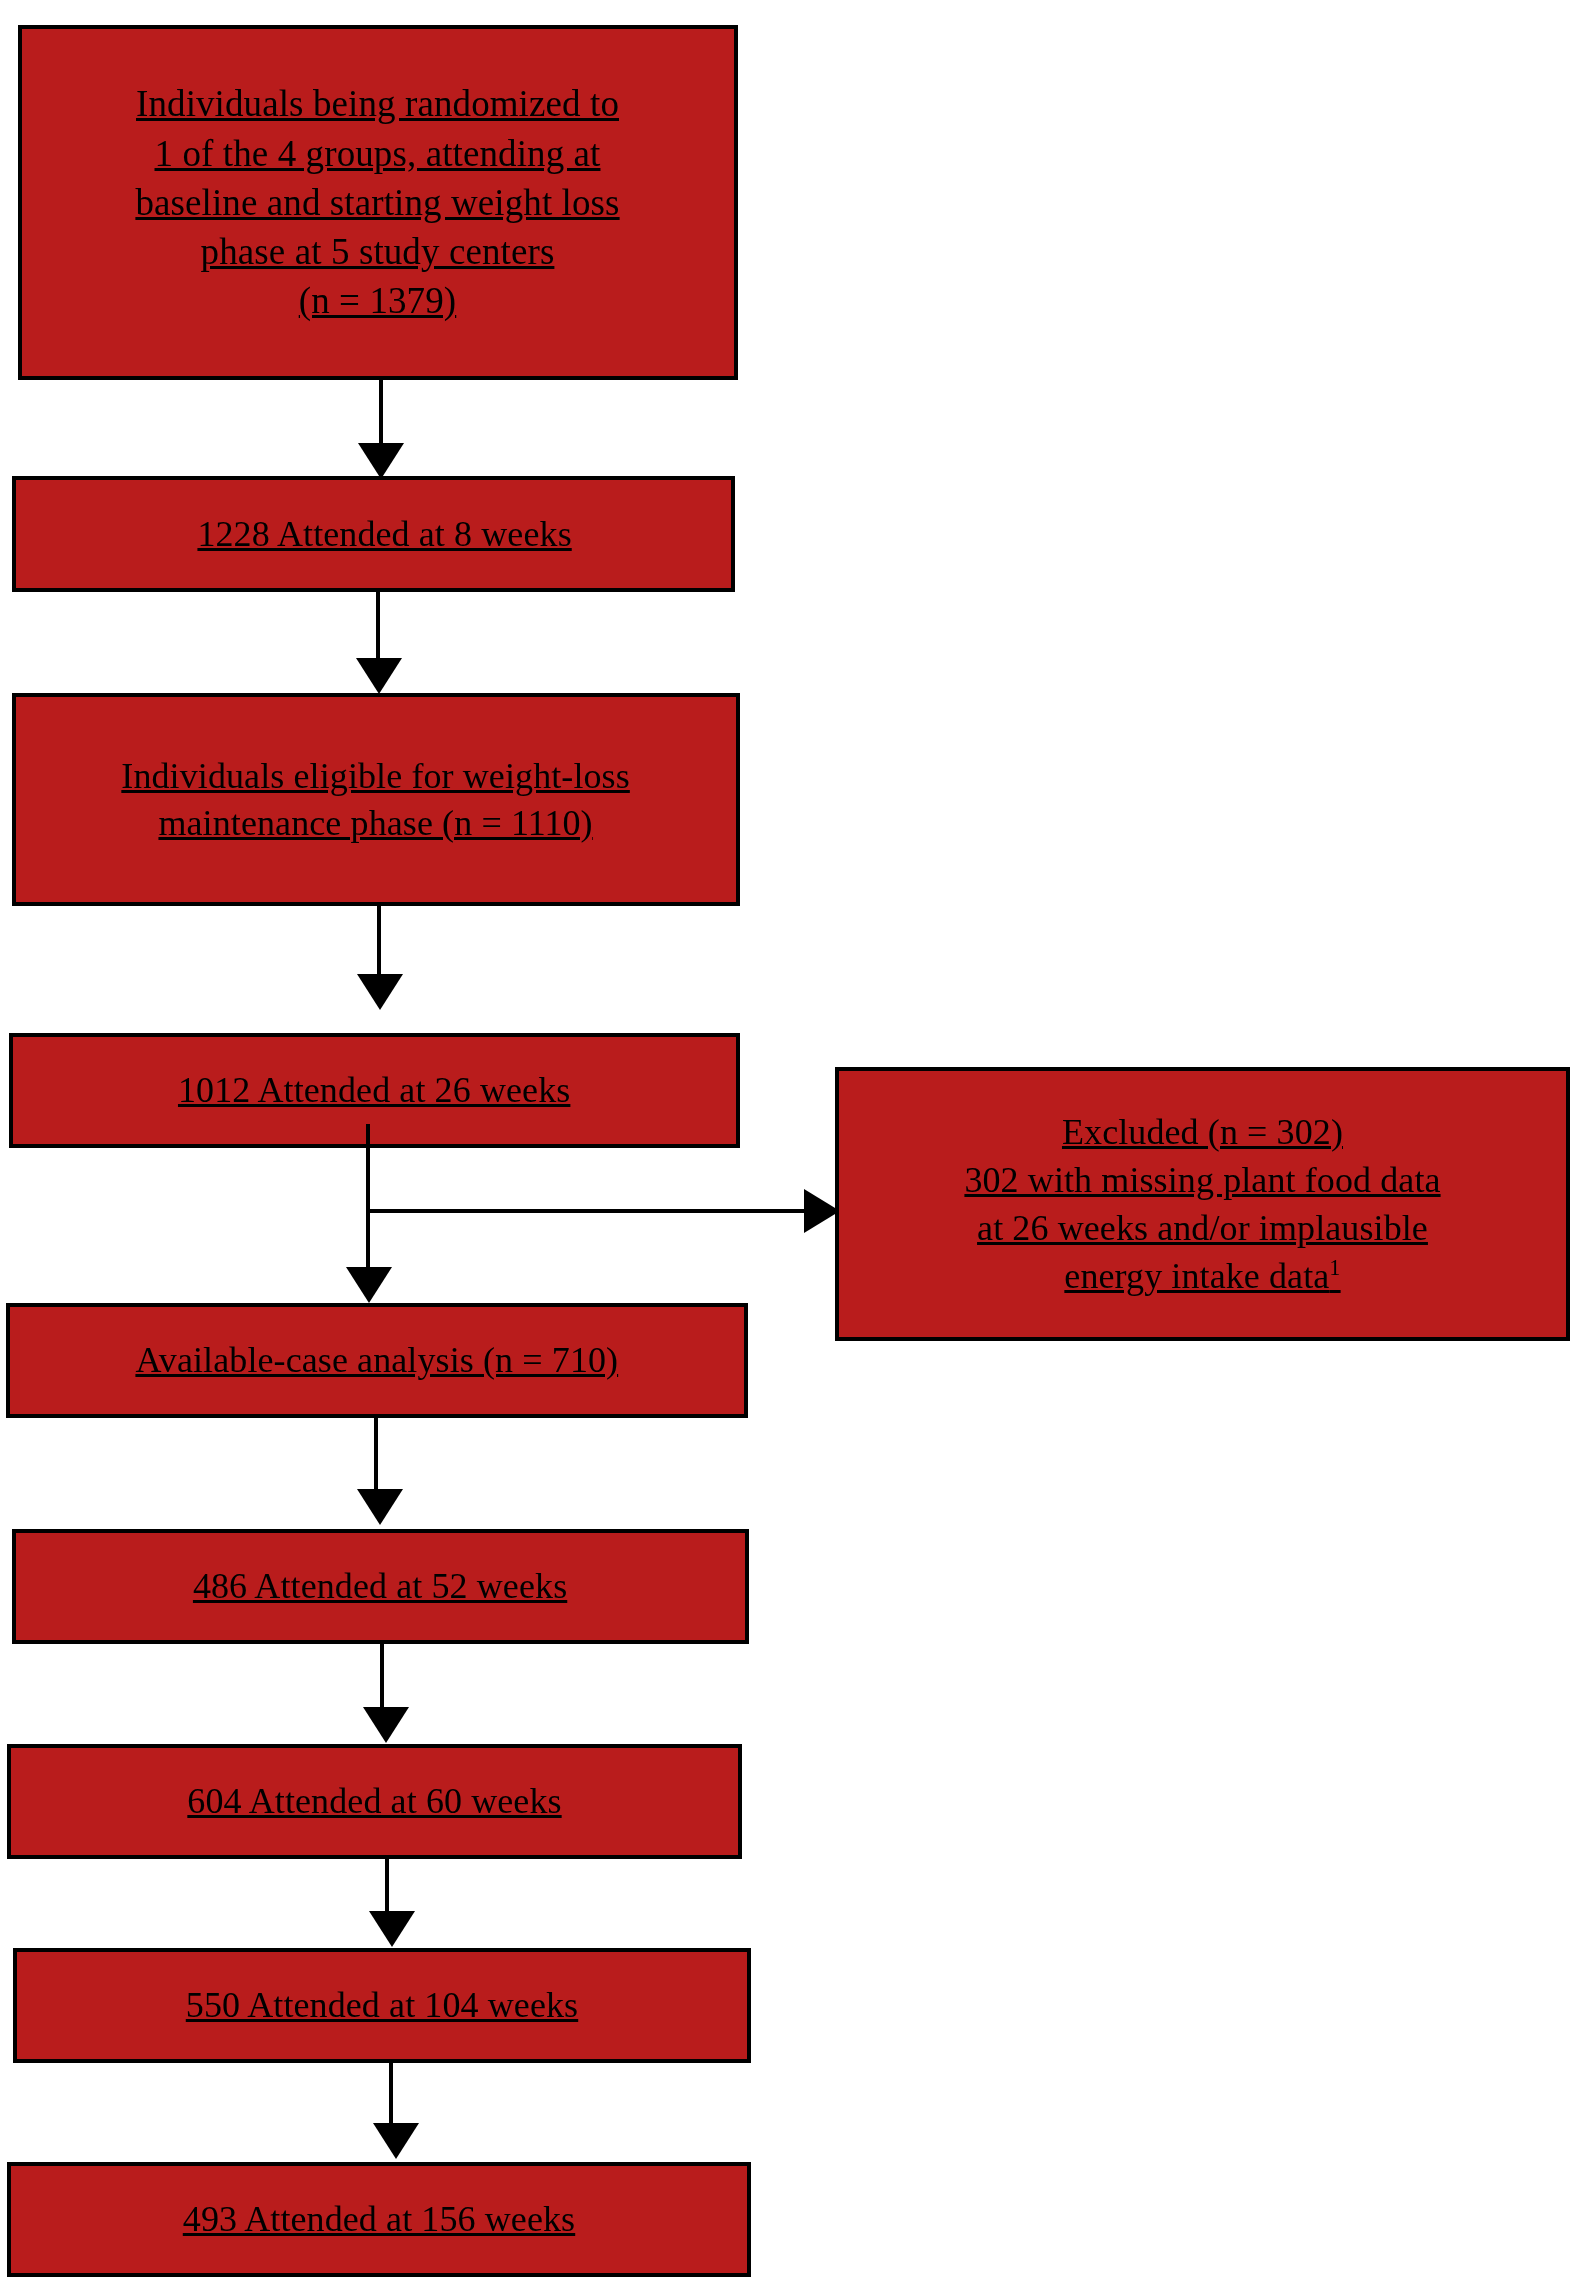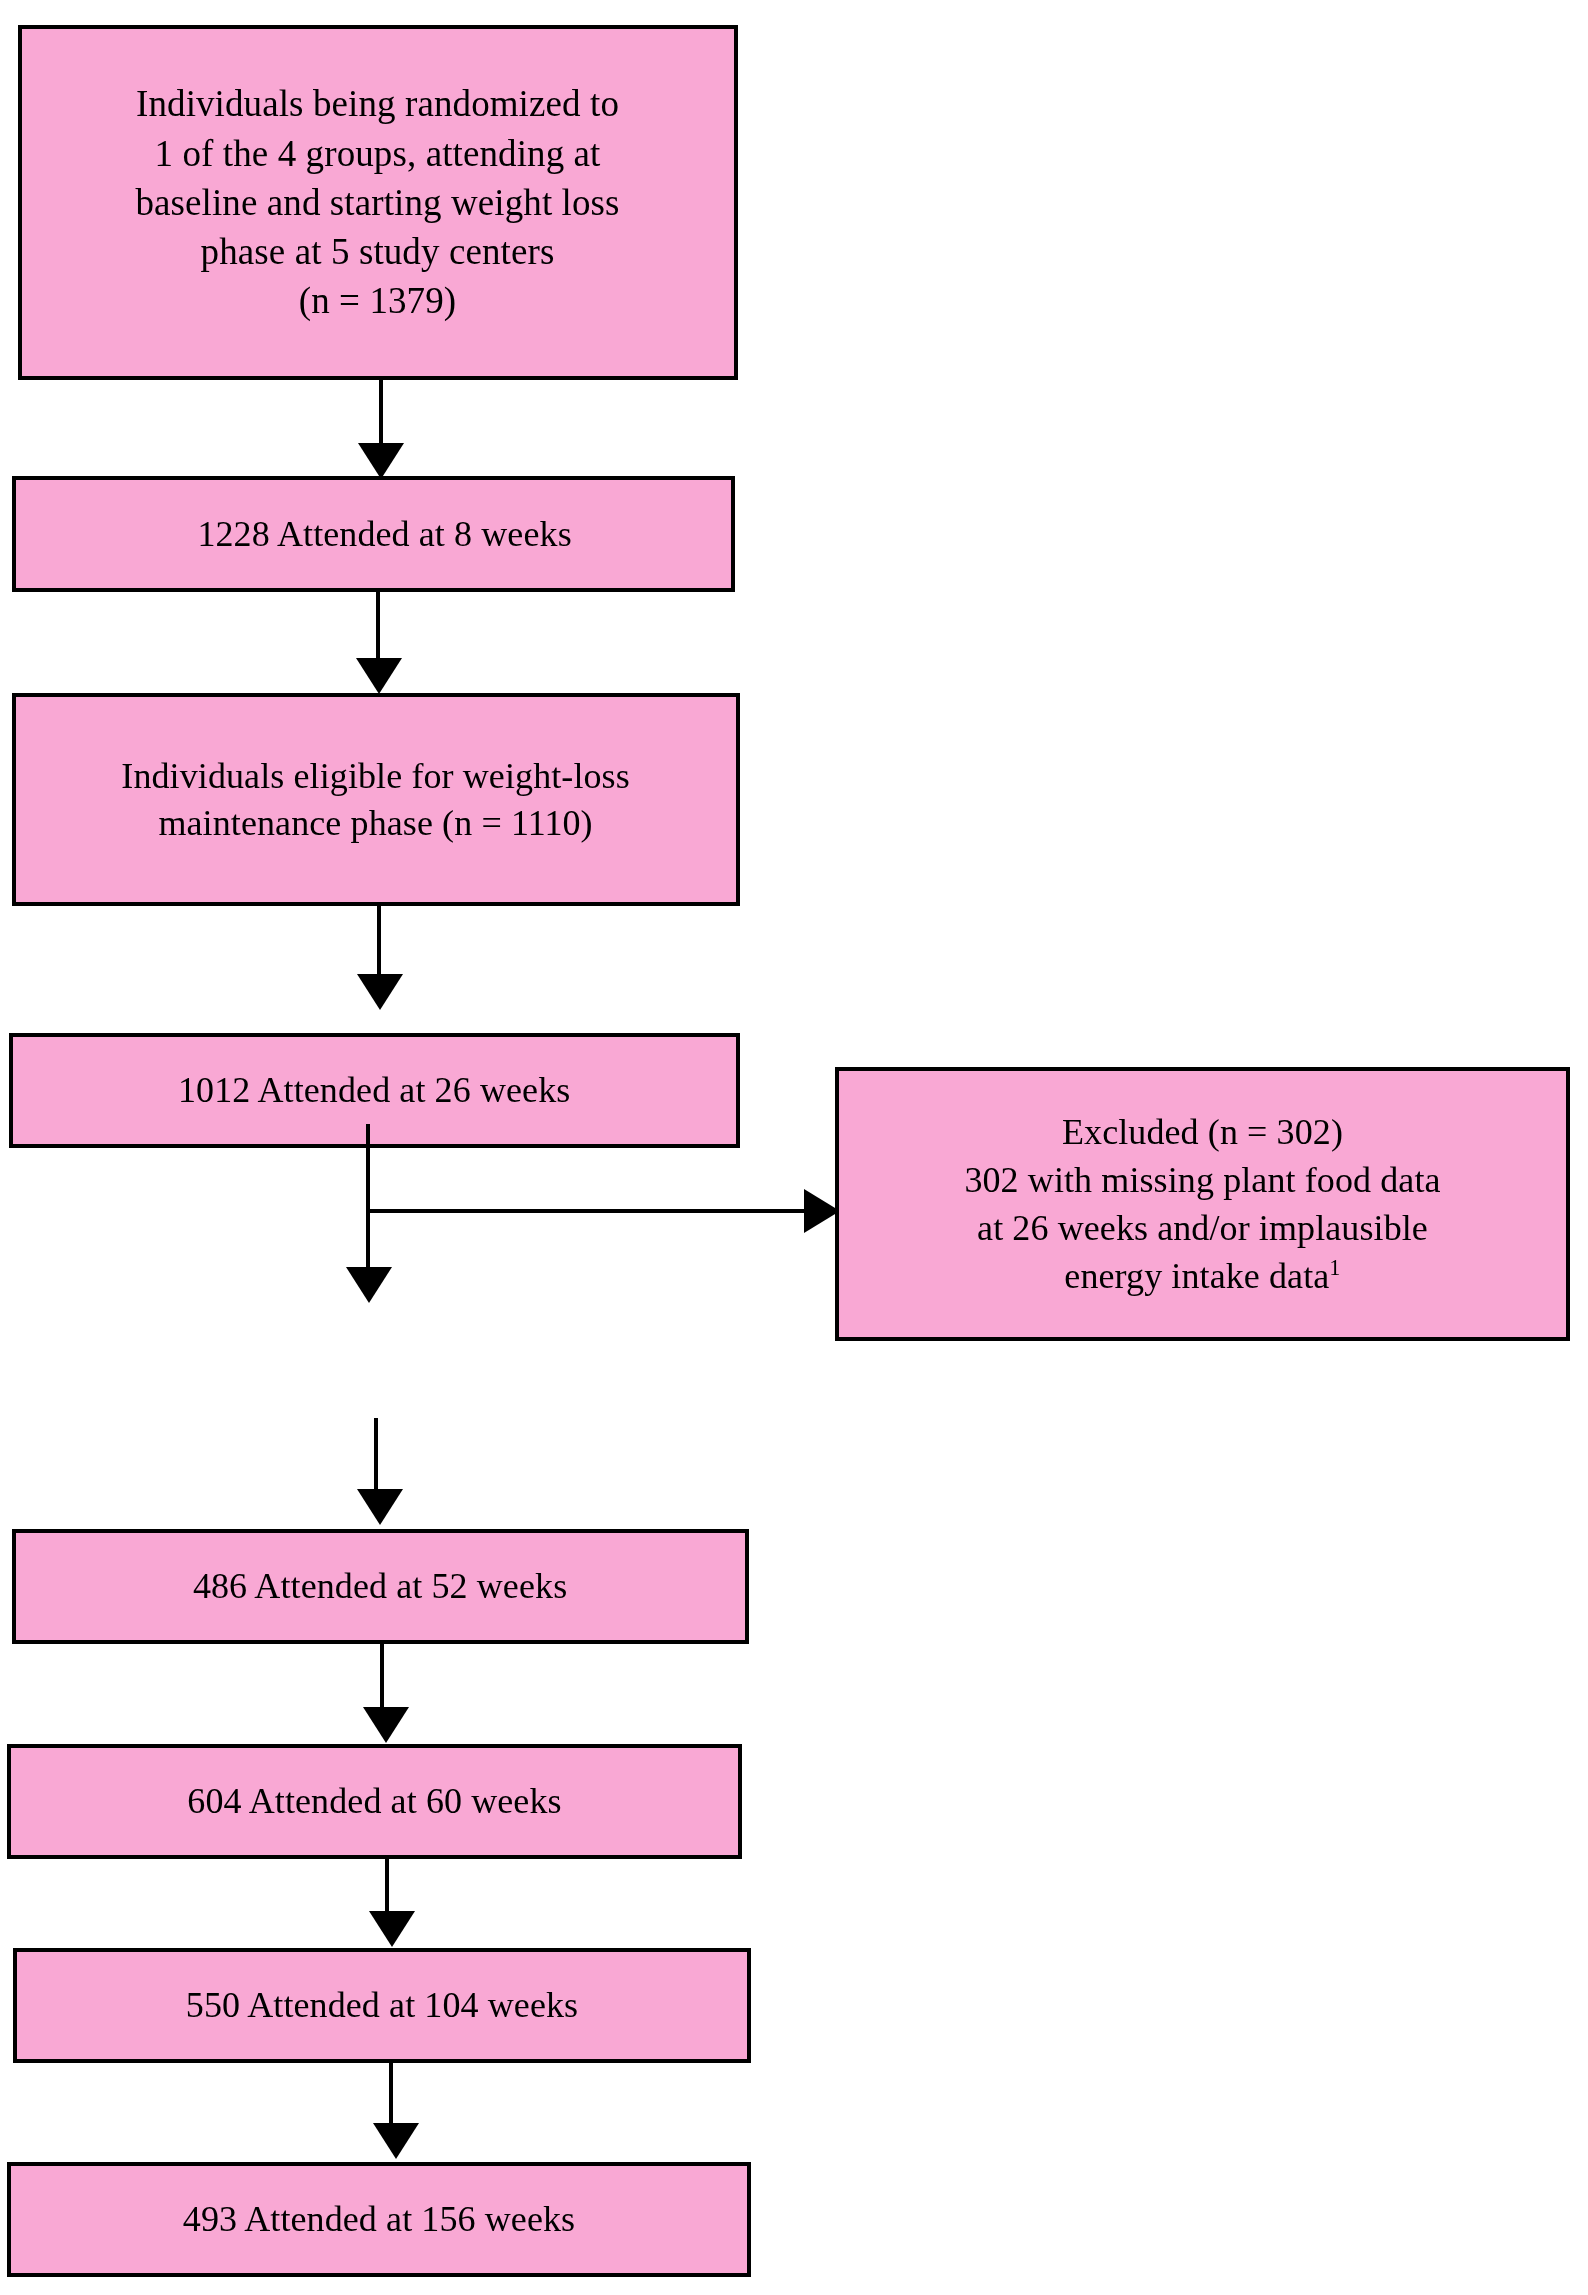"Individuals being randomized to" .node { background: #f9a8d4 -> #b91c1c; text-decoration: none -> underline }
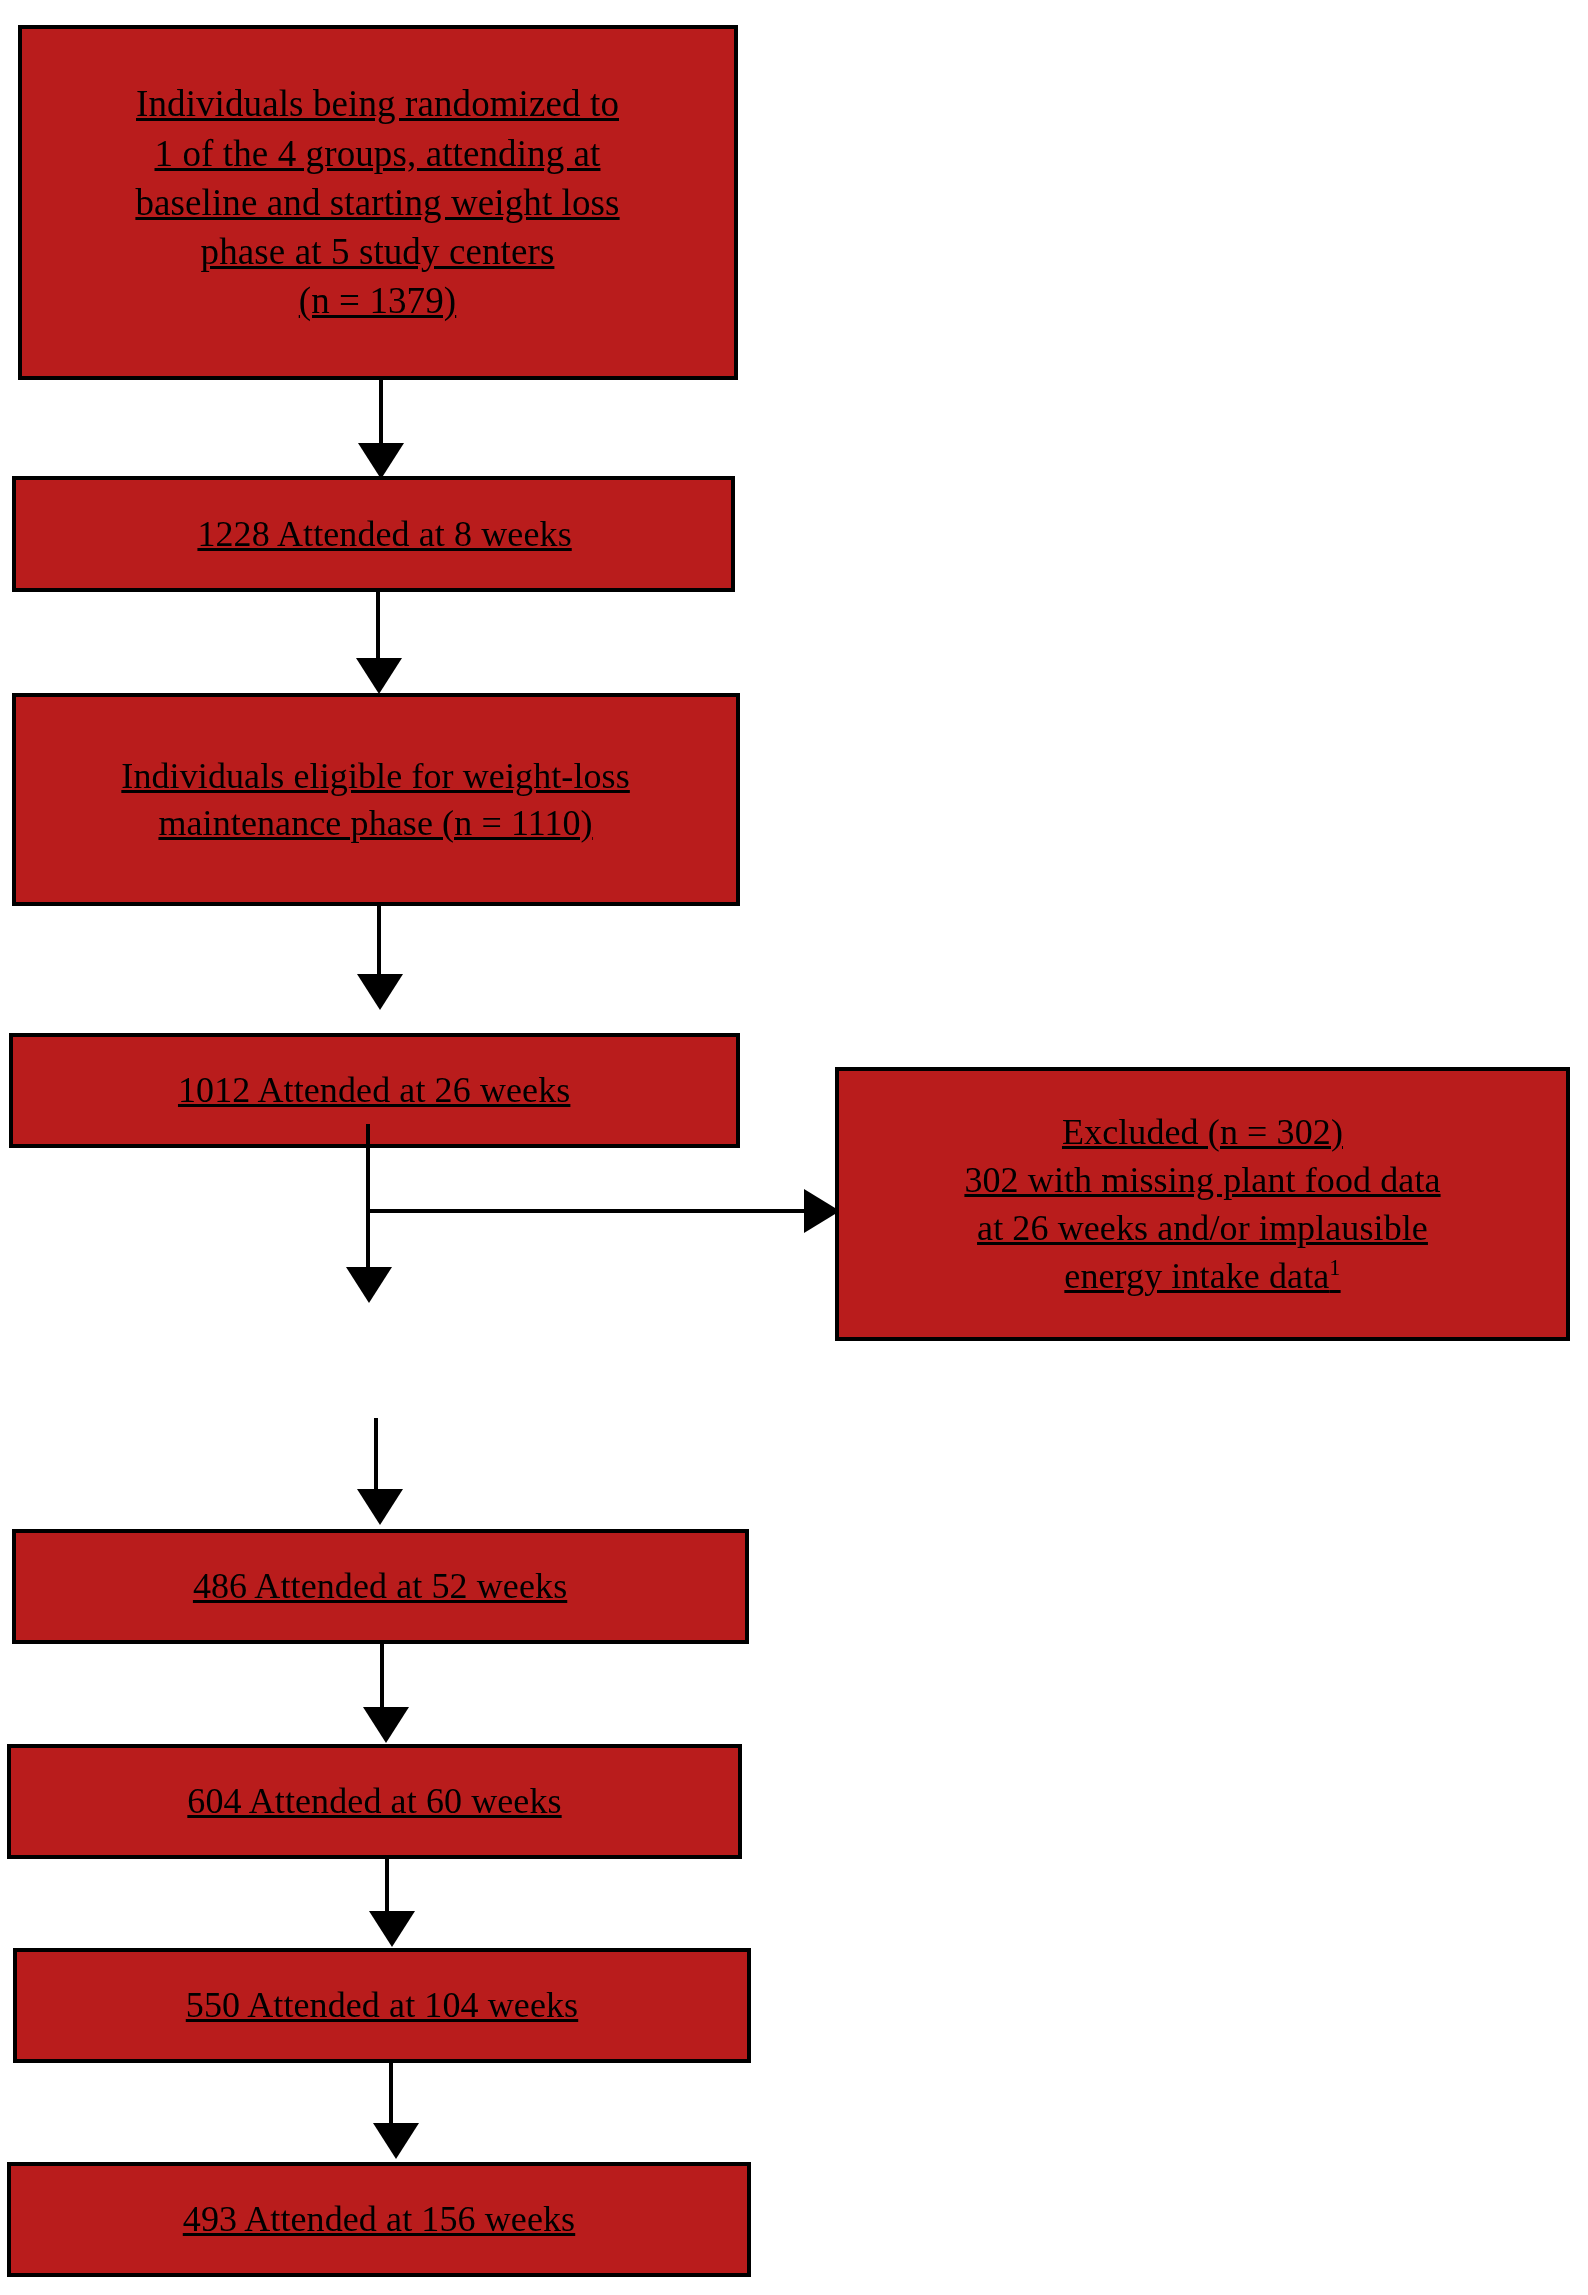"Available-case analysis (n = 710)" div.node { html: none -> <div> <span>Available-case analysis (n = 710)</span> </div> }
